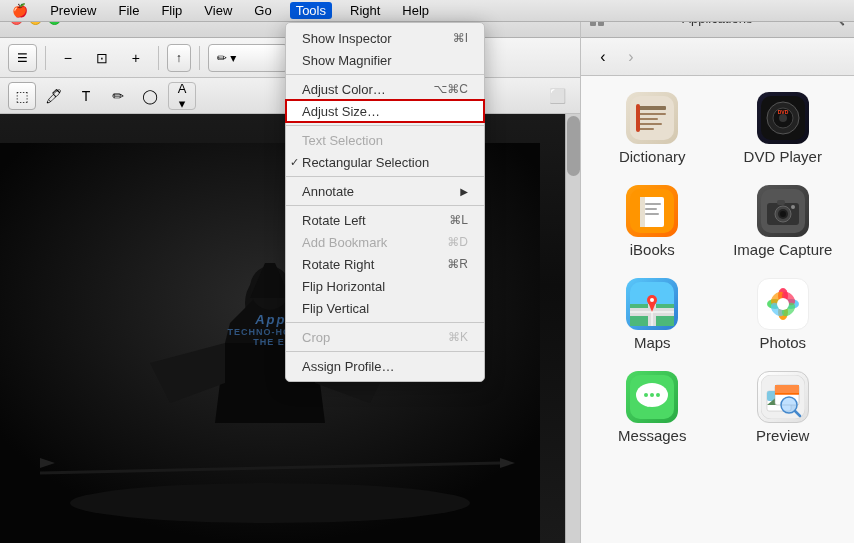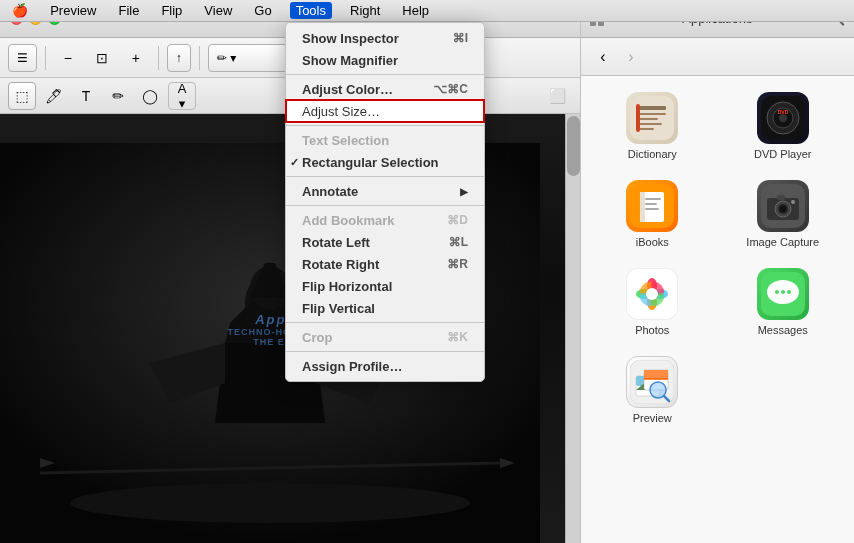"Show Inspector" .menu-item { font-weight: bold -> none }
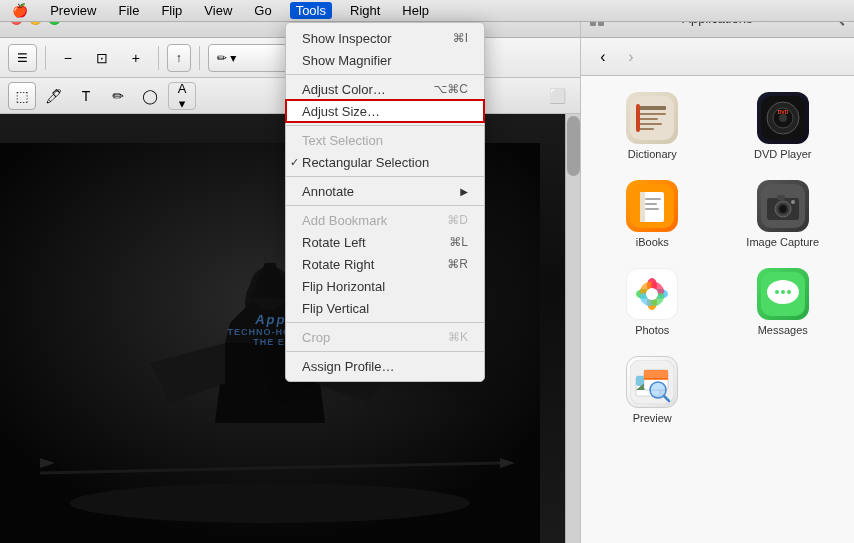"Dictionary" .app-label { font-size: 11px -> 15px }
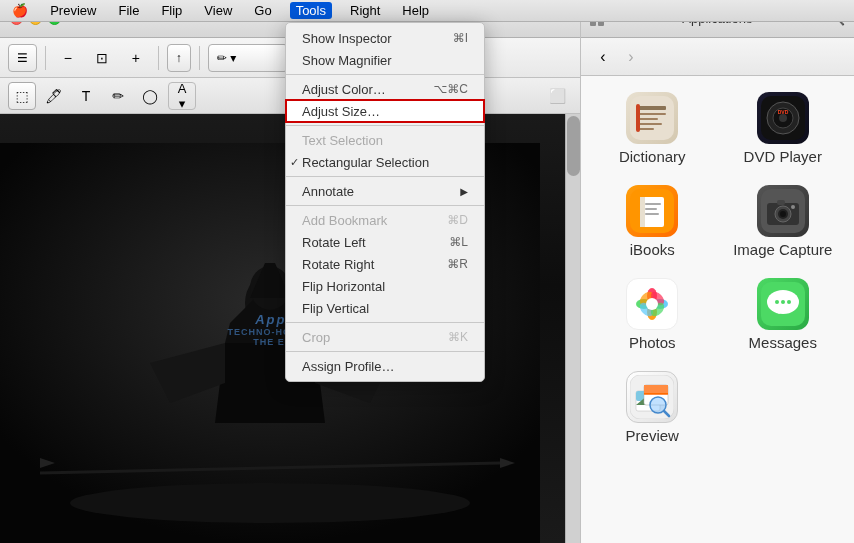"Add Bookmark" div.menu-item { order: before "Rotate Left" -> after "Rotate Left" }
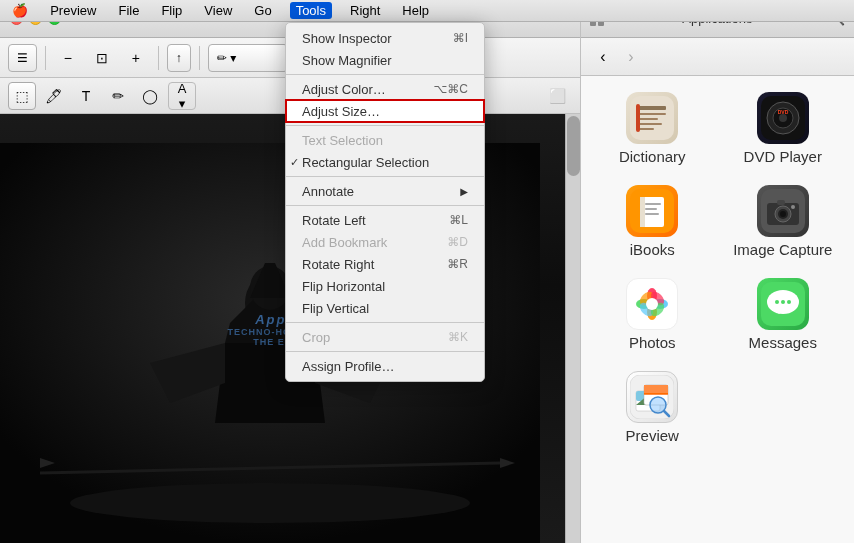"Maps" div.app-item { html: none -> <div> <div> <svg> <rect></rect> <rect></rect> <rect></rect> <rect></rect> <rect></rect> <rect></rect> <rect></rect> <circle></circle> <polygon></polygon> <circle></circle> </svg> </div> <span>Maps</span> </div> }
